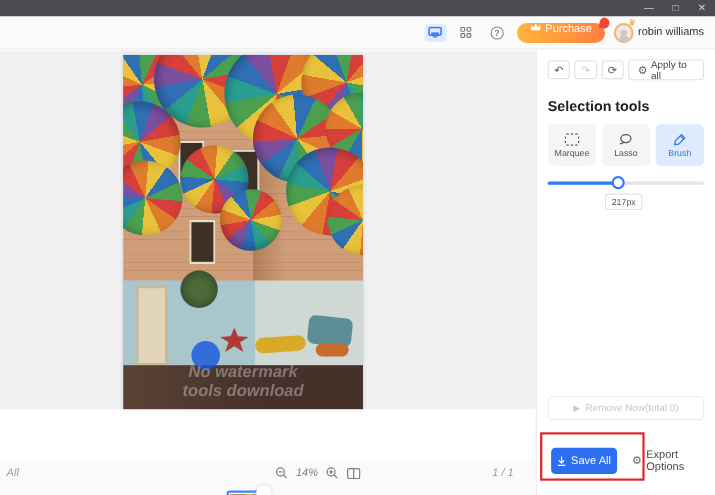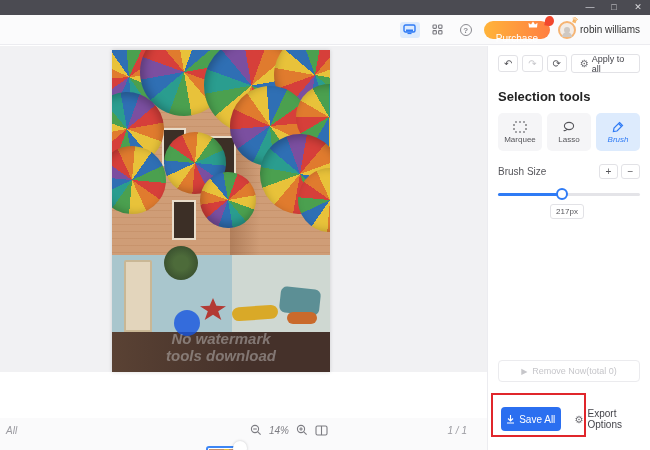"Purchase" .purchase-btn { align-items: flex-end -> flex-start; flex-direction: column -> none }
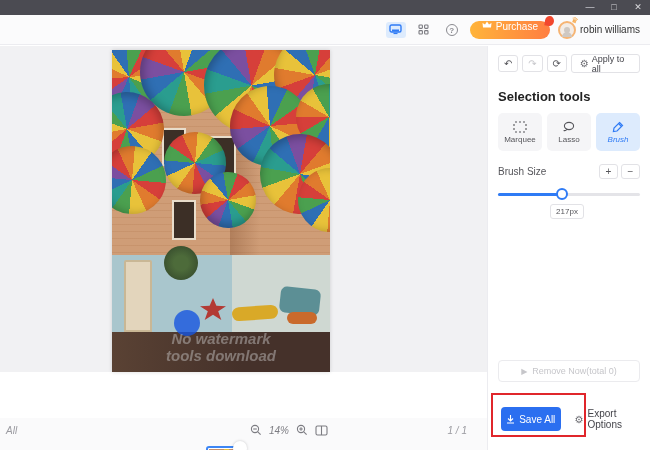"Brush" .tool-btn.selected { font-style: italic -> none }
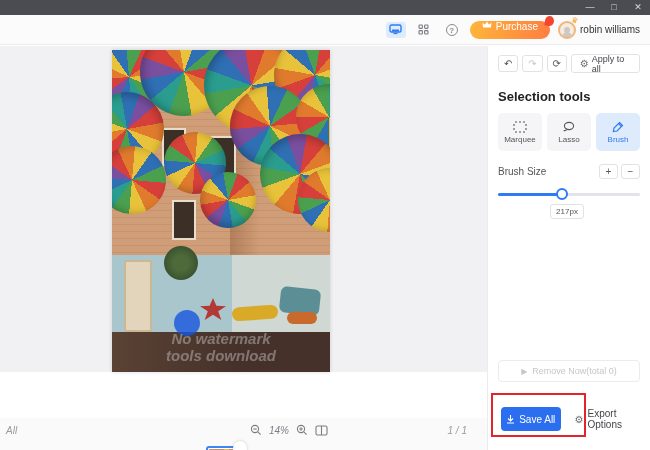"Brush Size" div.brush-row { html: <div> <span>Brush Size</span> <div> <div>+</div> <div>−</div> </div> </div> -> none }
